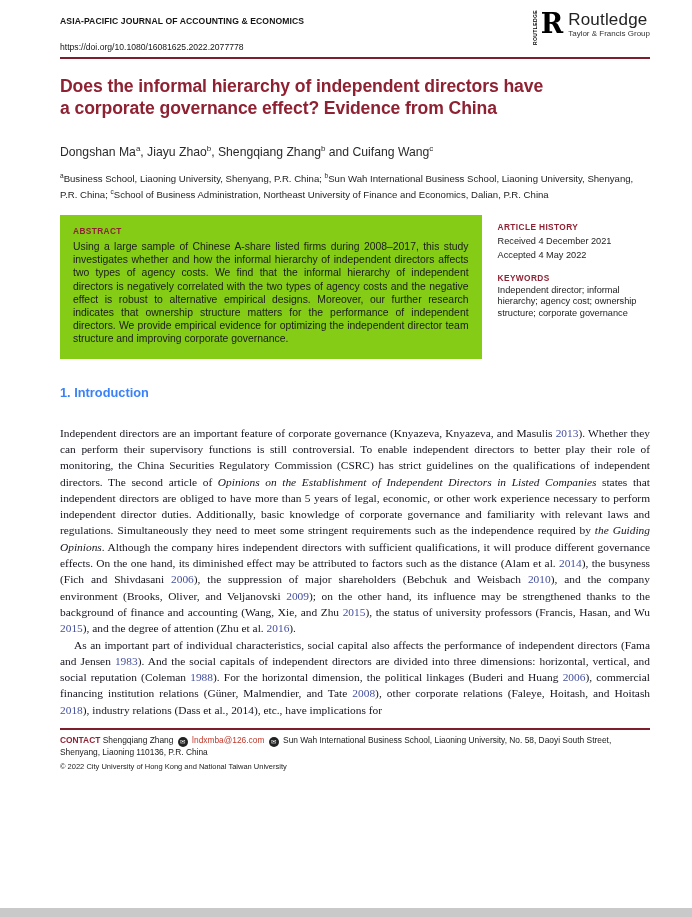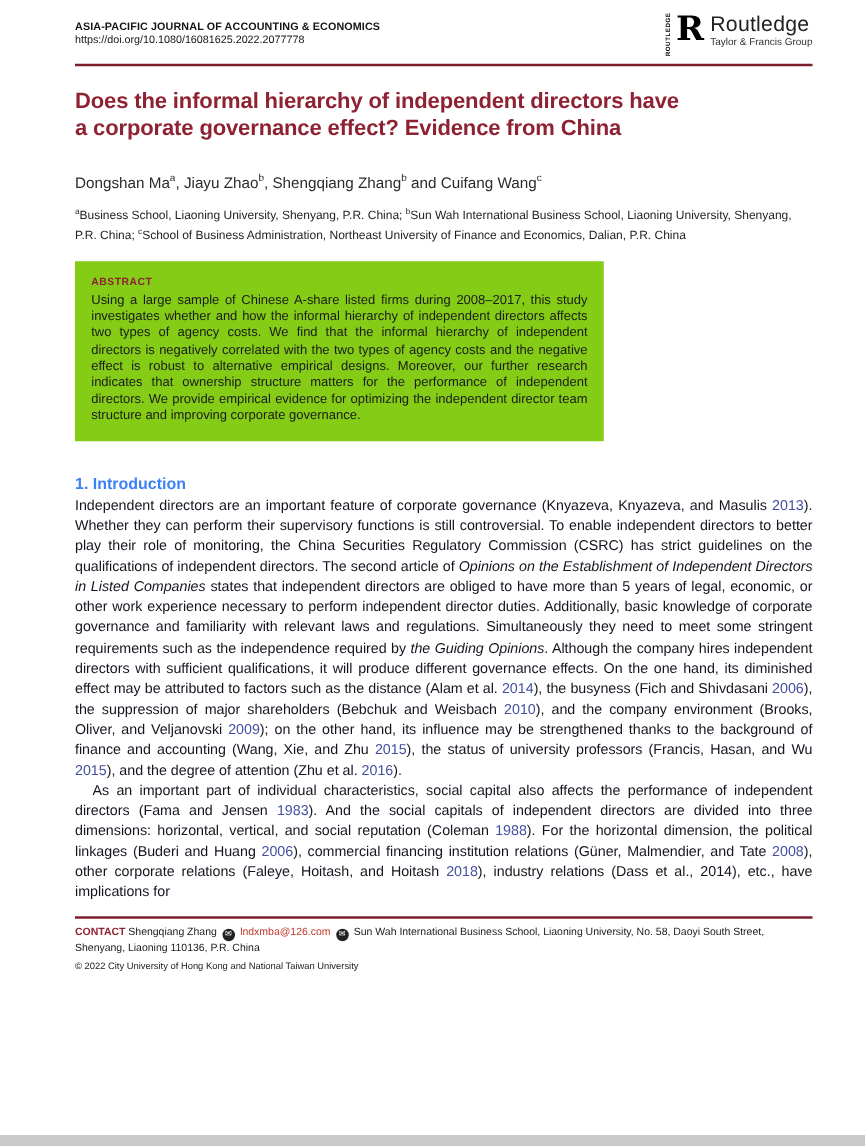"https://doi.org/10.1080/16081625.2022.20" .doi { margin-top: 0 -> 16px }
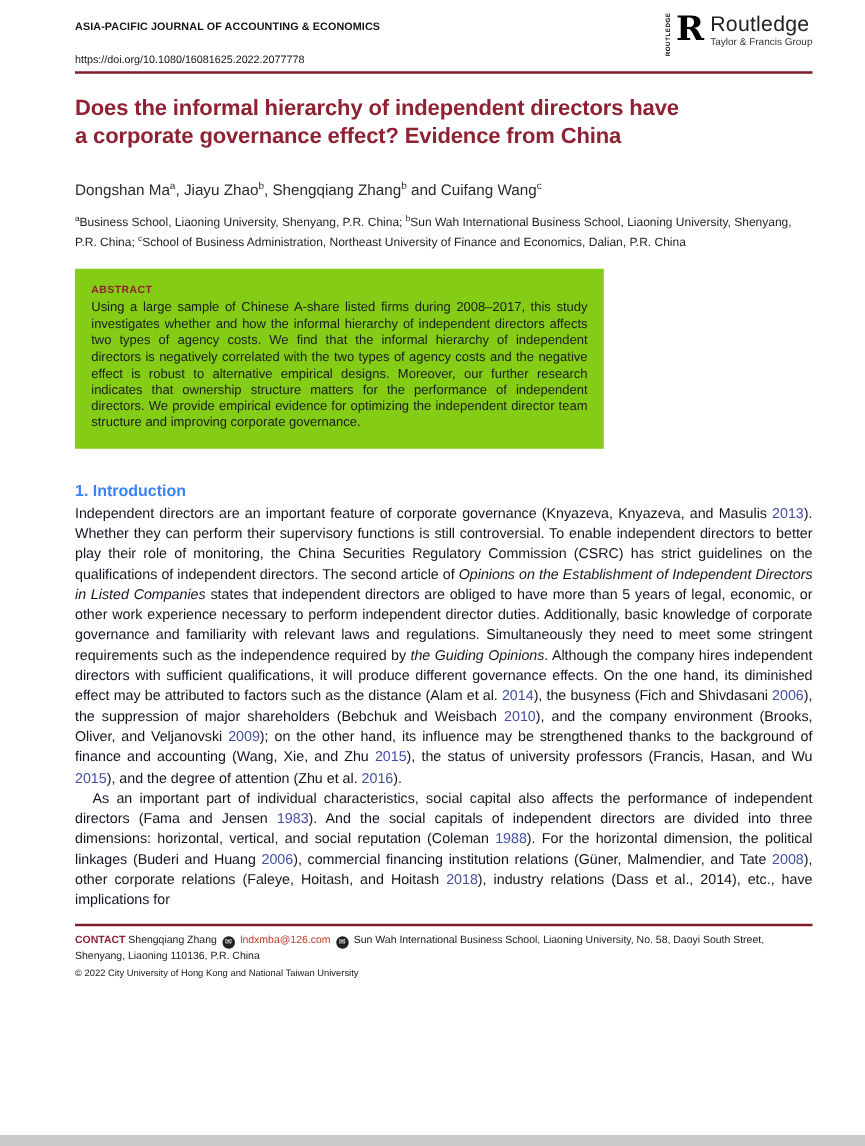"ARTICLE HISTORY" div.sidebar { html: none -> <div> <span>ARTICLE HISTORY</span> <div>Received 4 December 2021</div> <div>Accepted 4 May 2022</div> <span>KEYWORDS</span> <div>Independent director; informal hierarchy; agency cost; ownership structure; corporate governance</div> </div> }
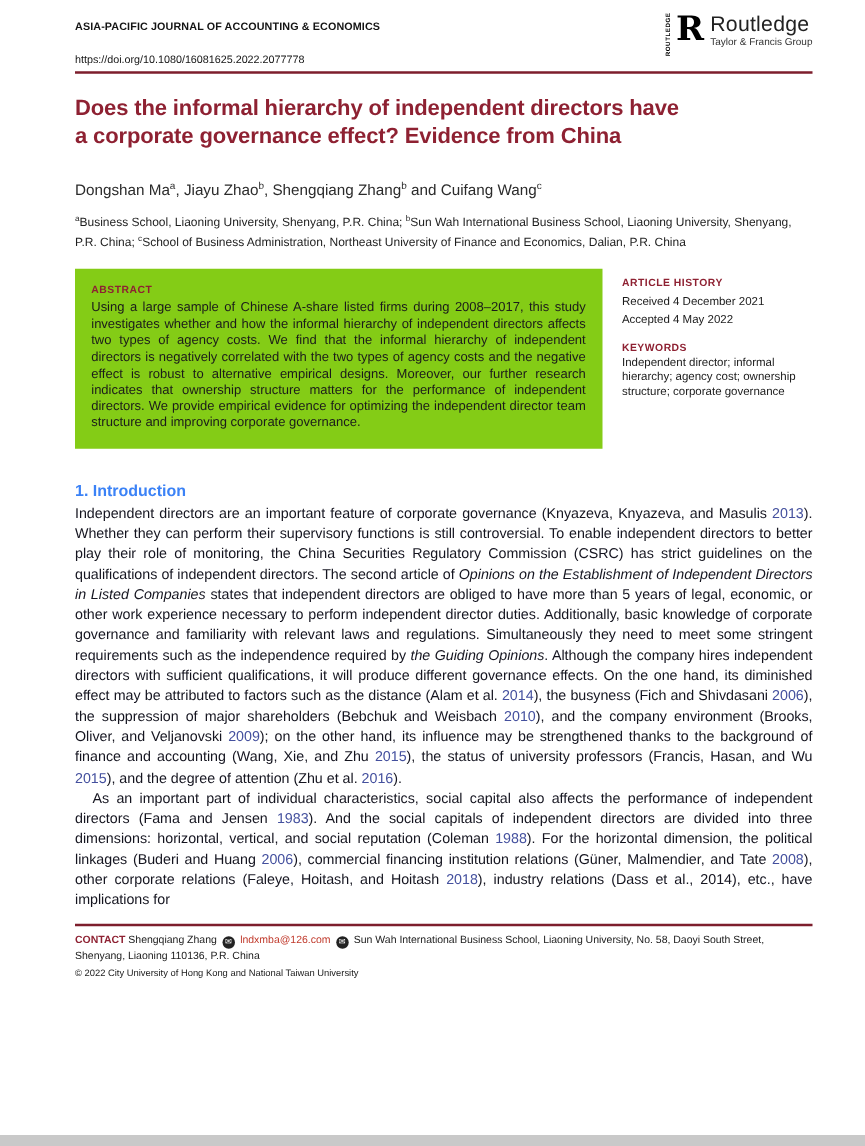"Independent directors are an important" .body-text { font-family: Liberation Sans, sans-serif -> Liberation Serif, serif; margin-top: 3px -> 25px }
